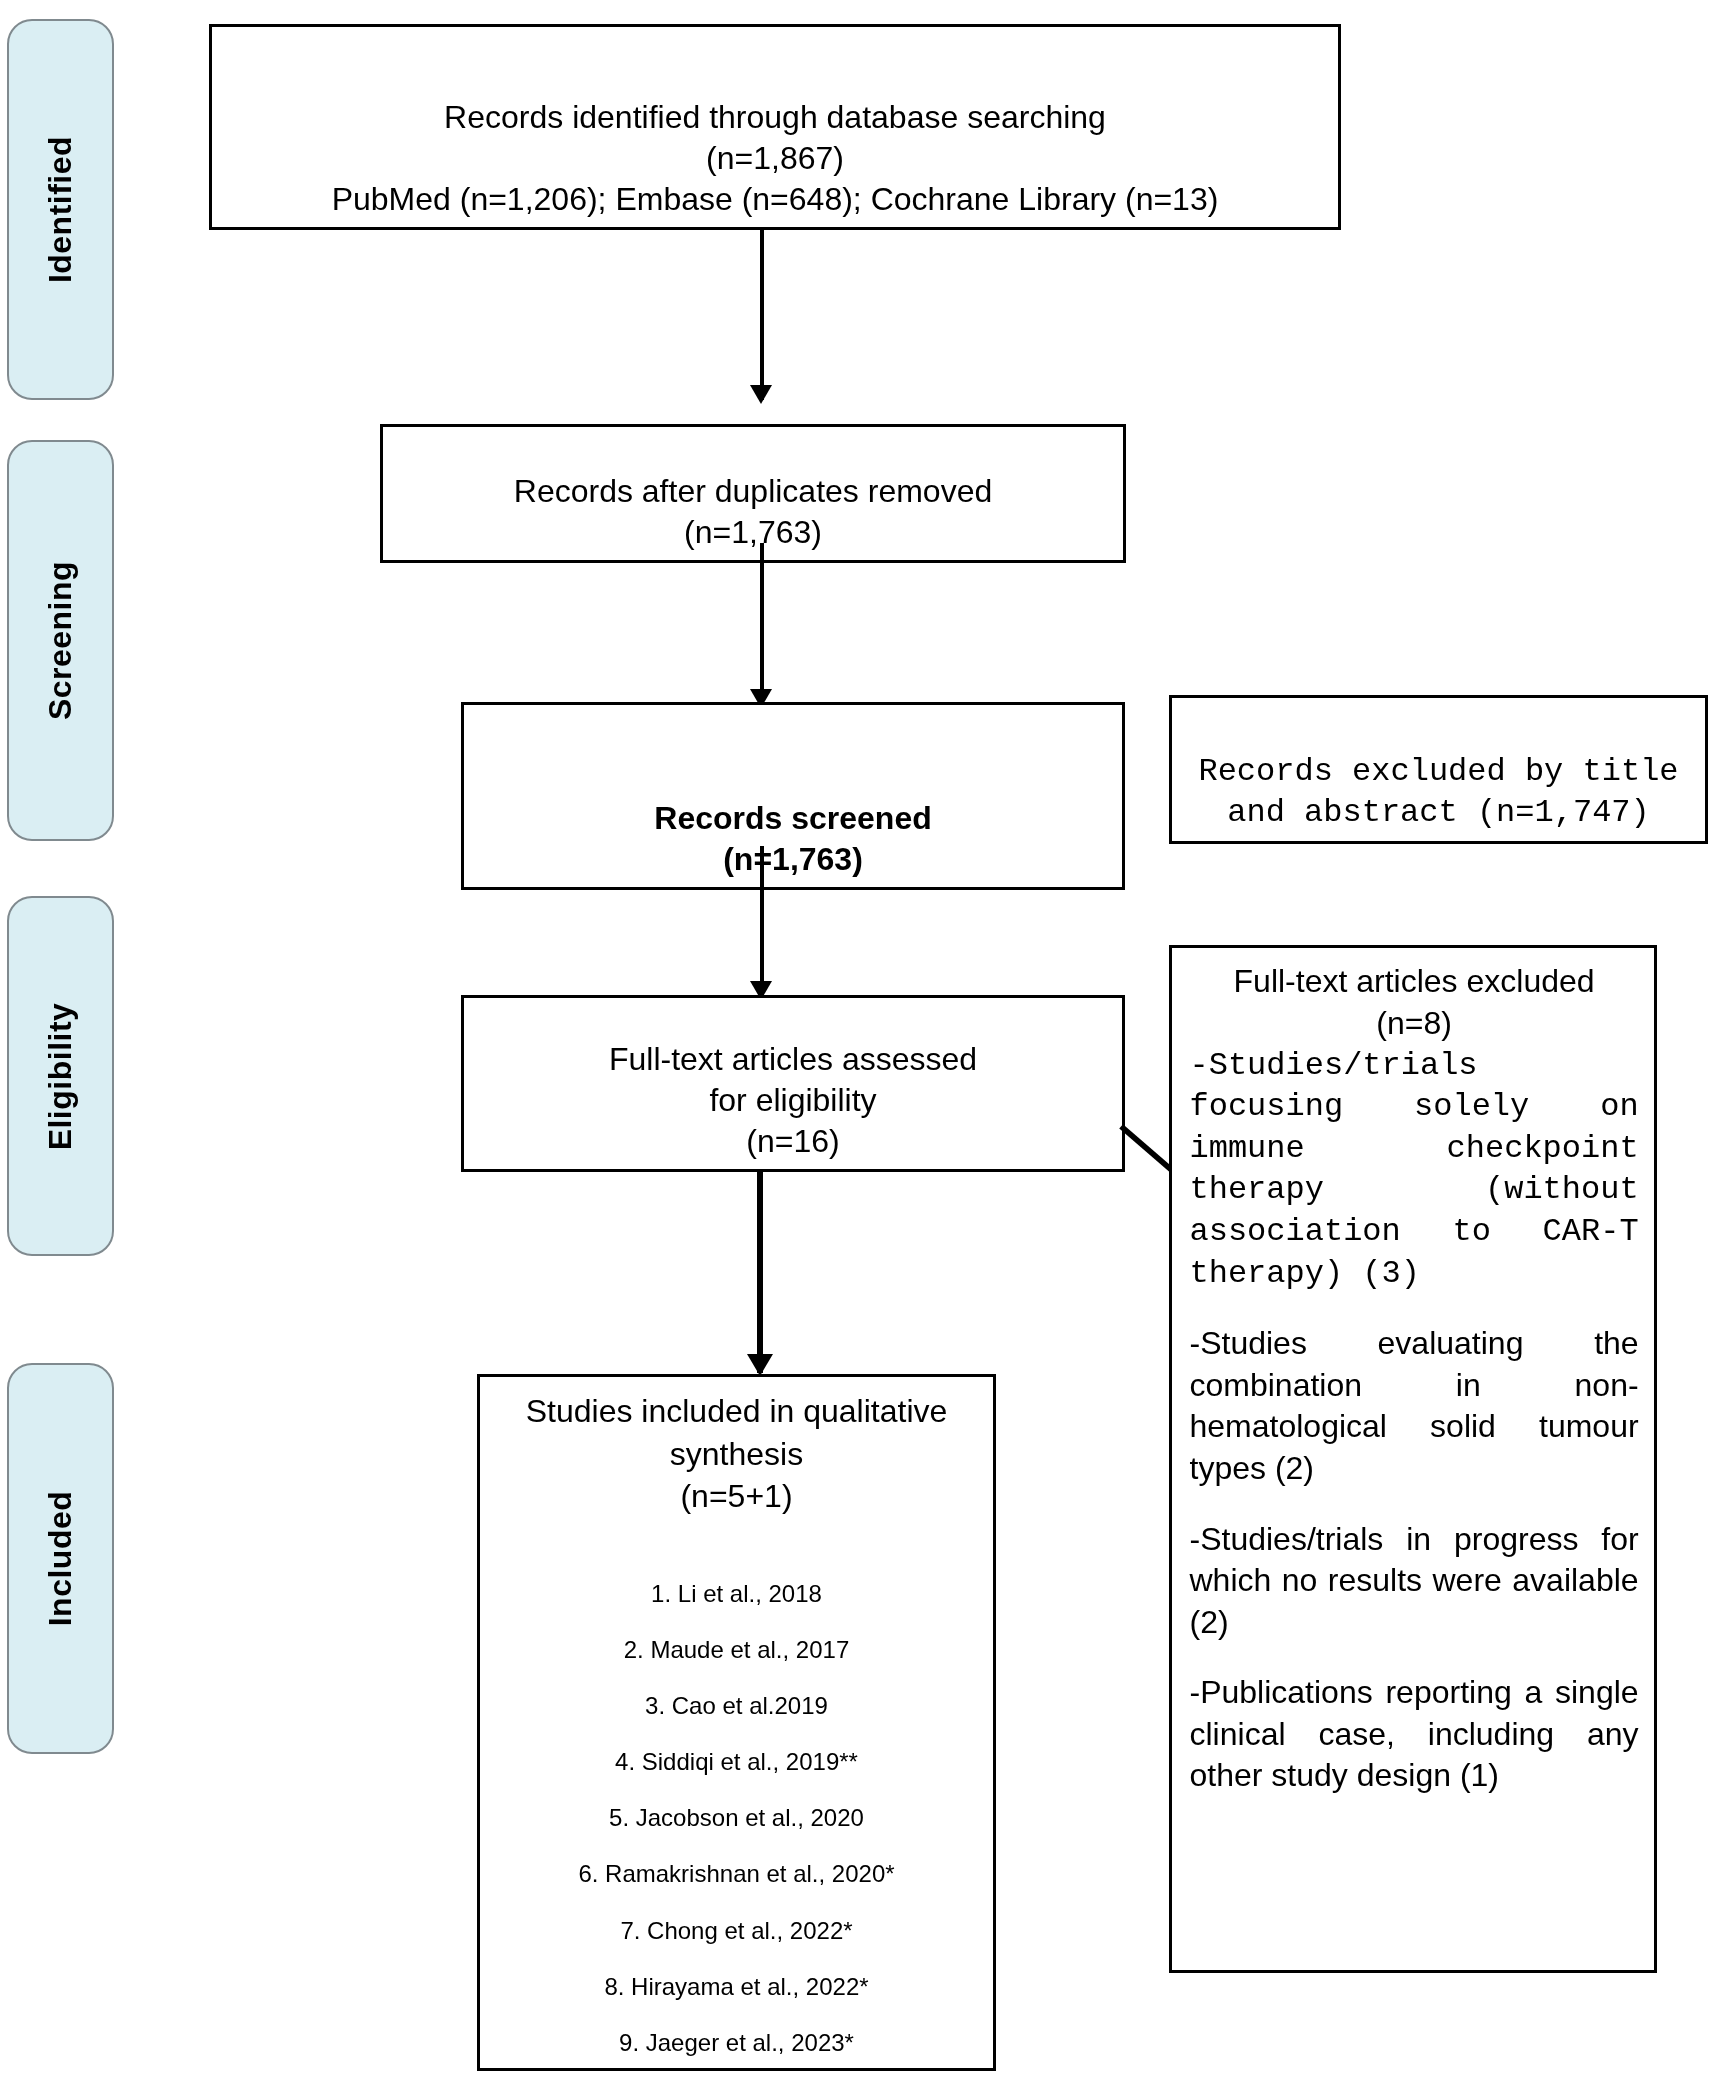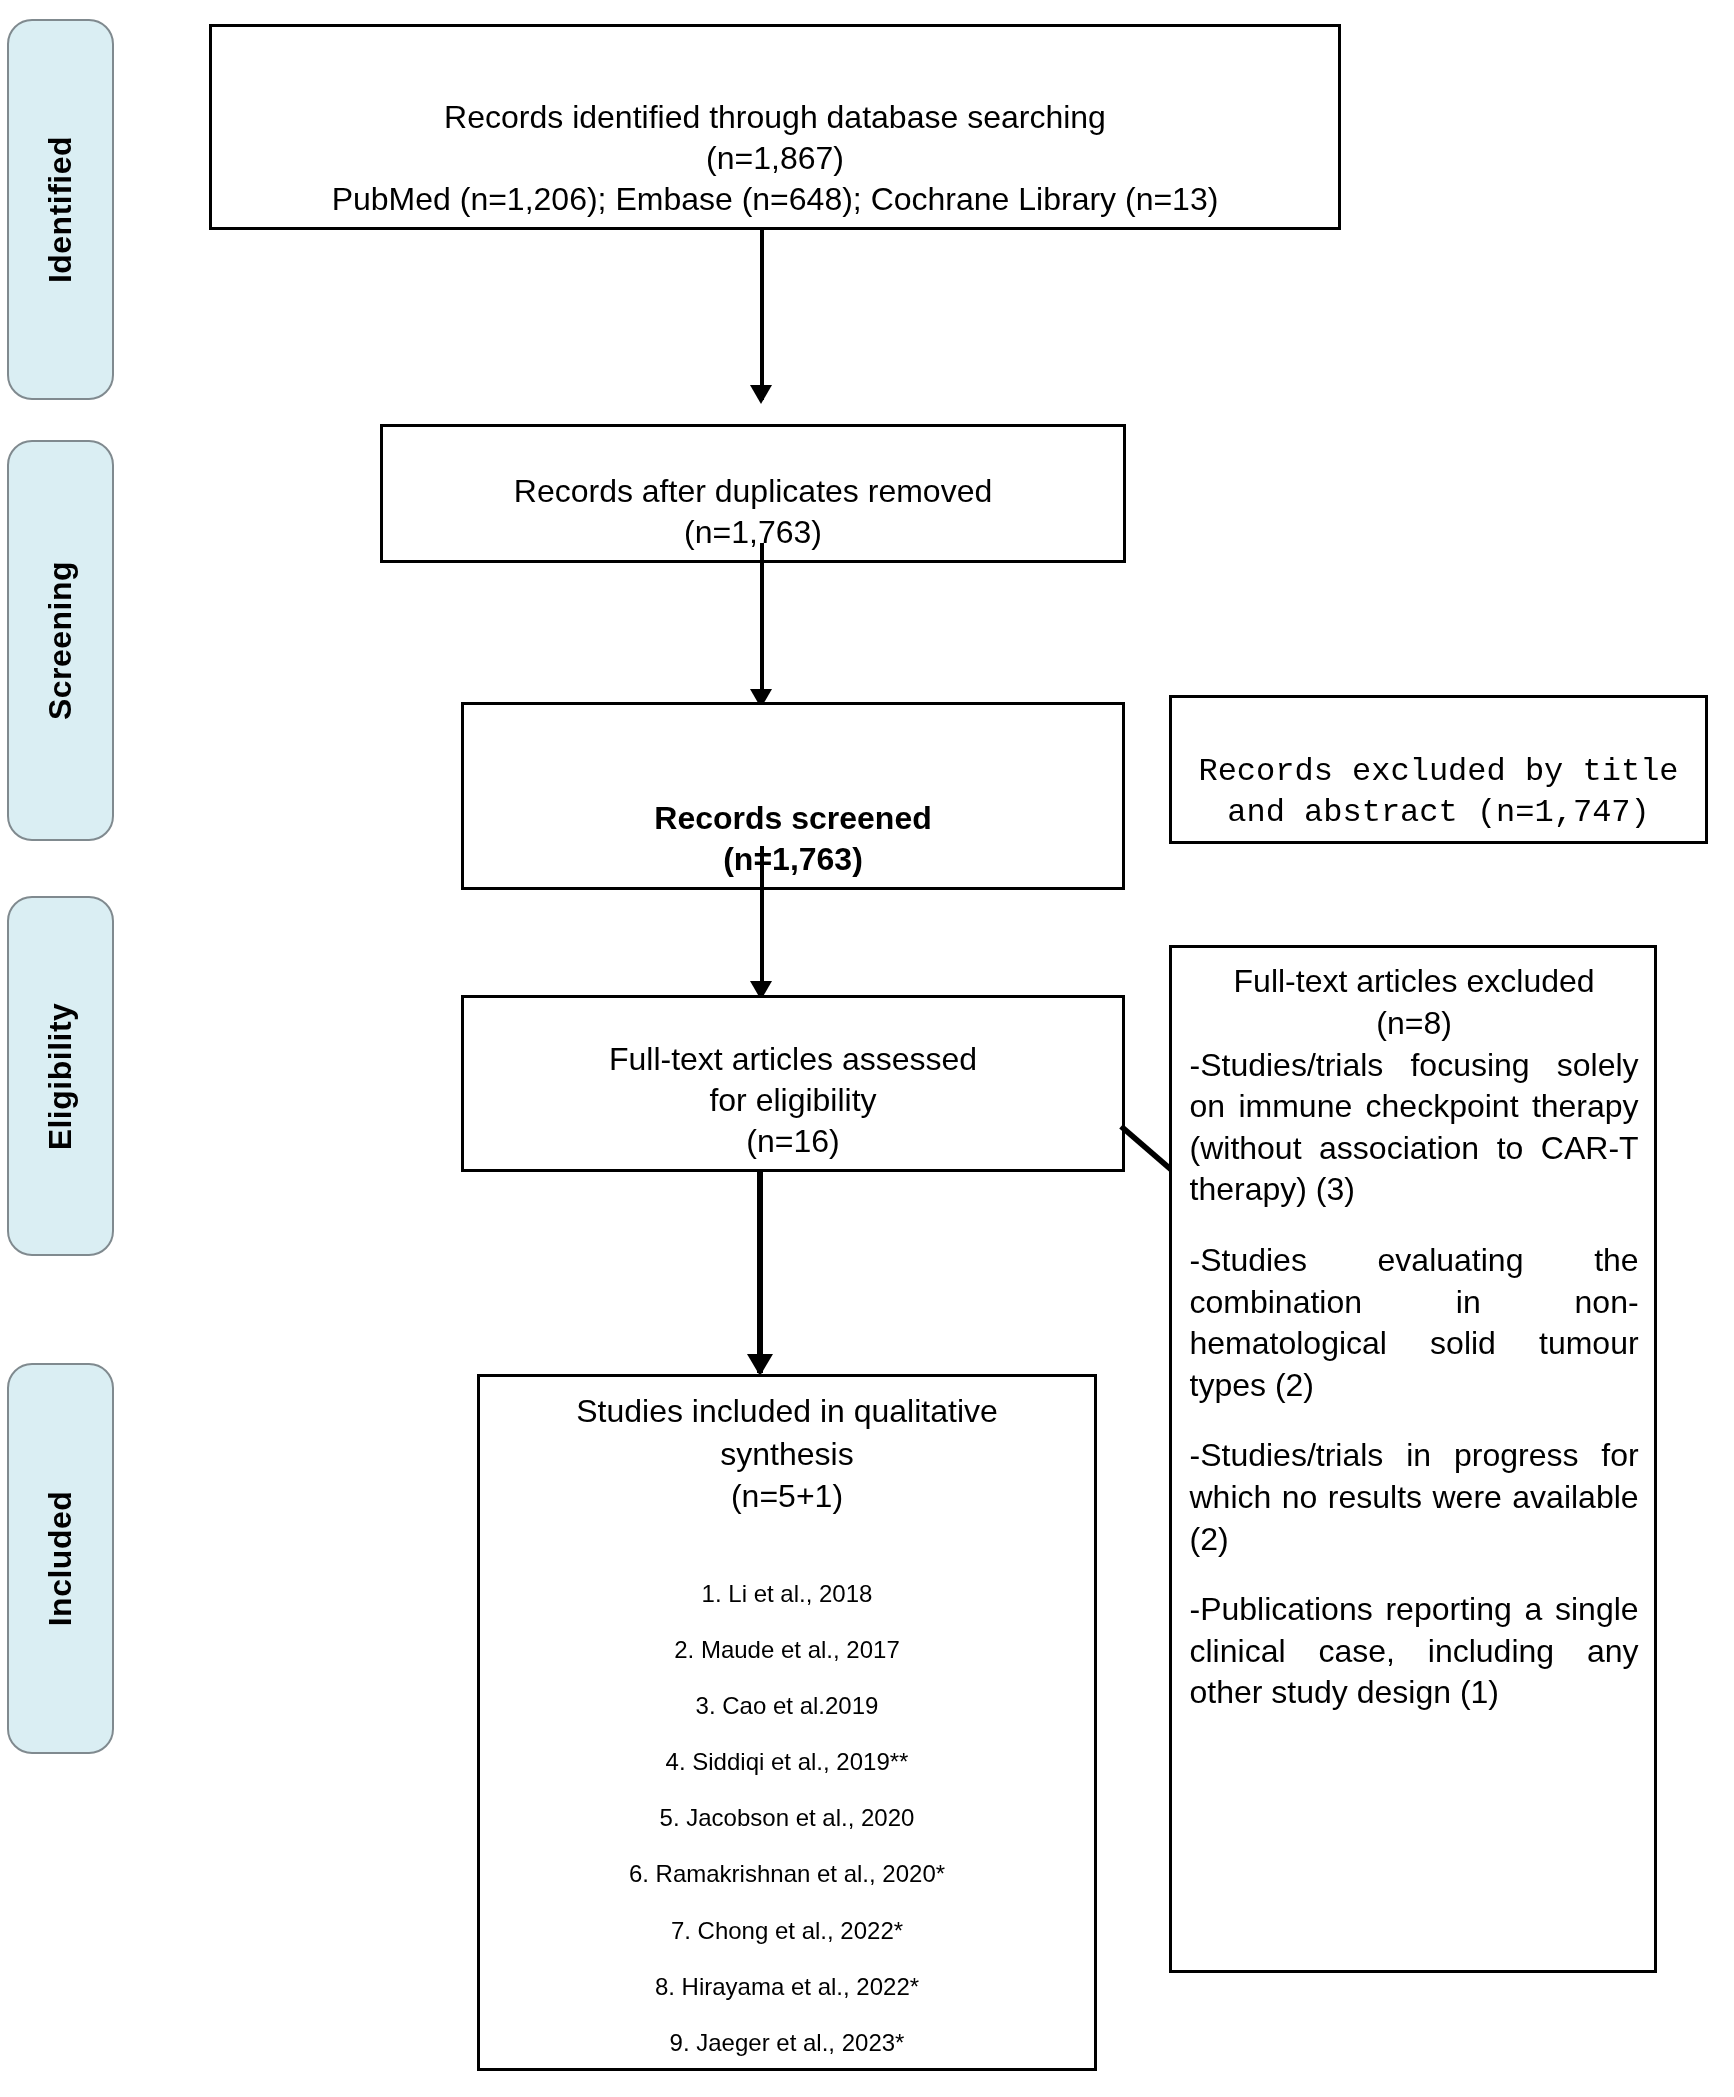"-Studies/trials focusing solely on" .jbox .jpara.tight { font-family: none -> Liberation Mono, monospace }
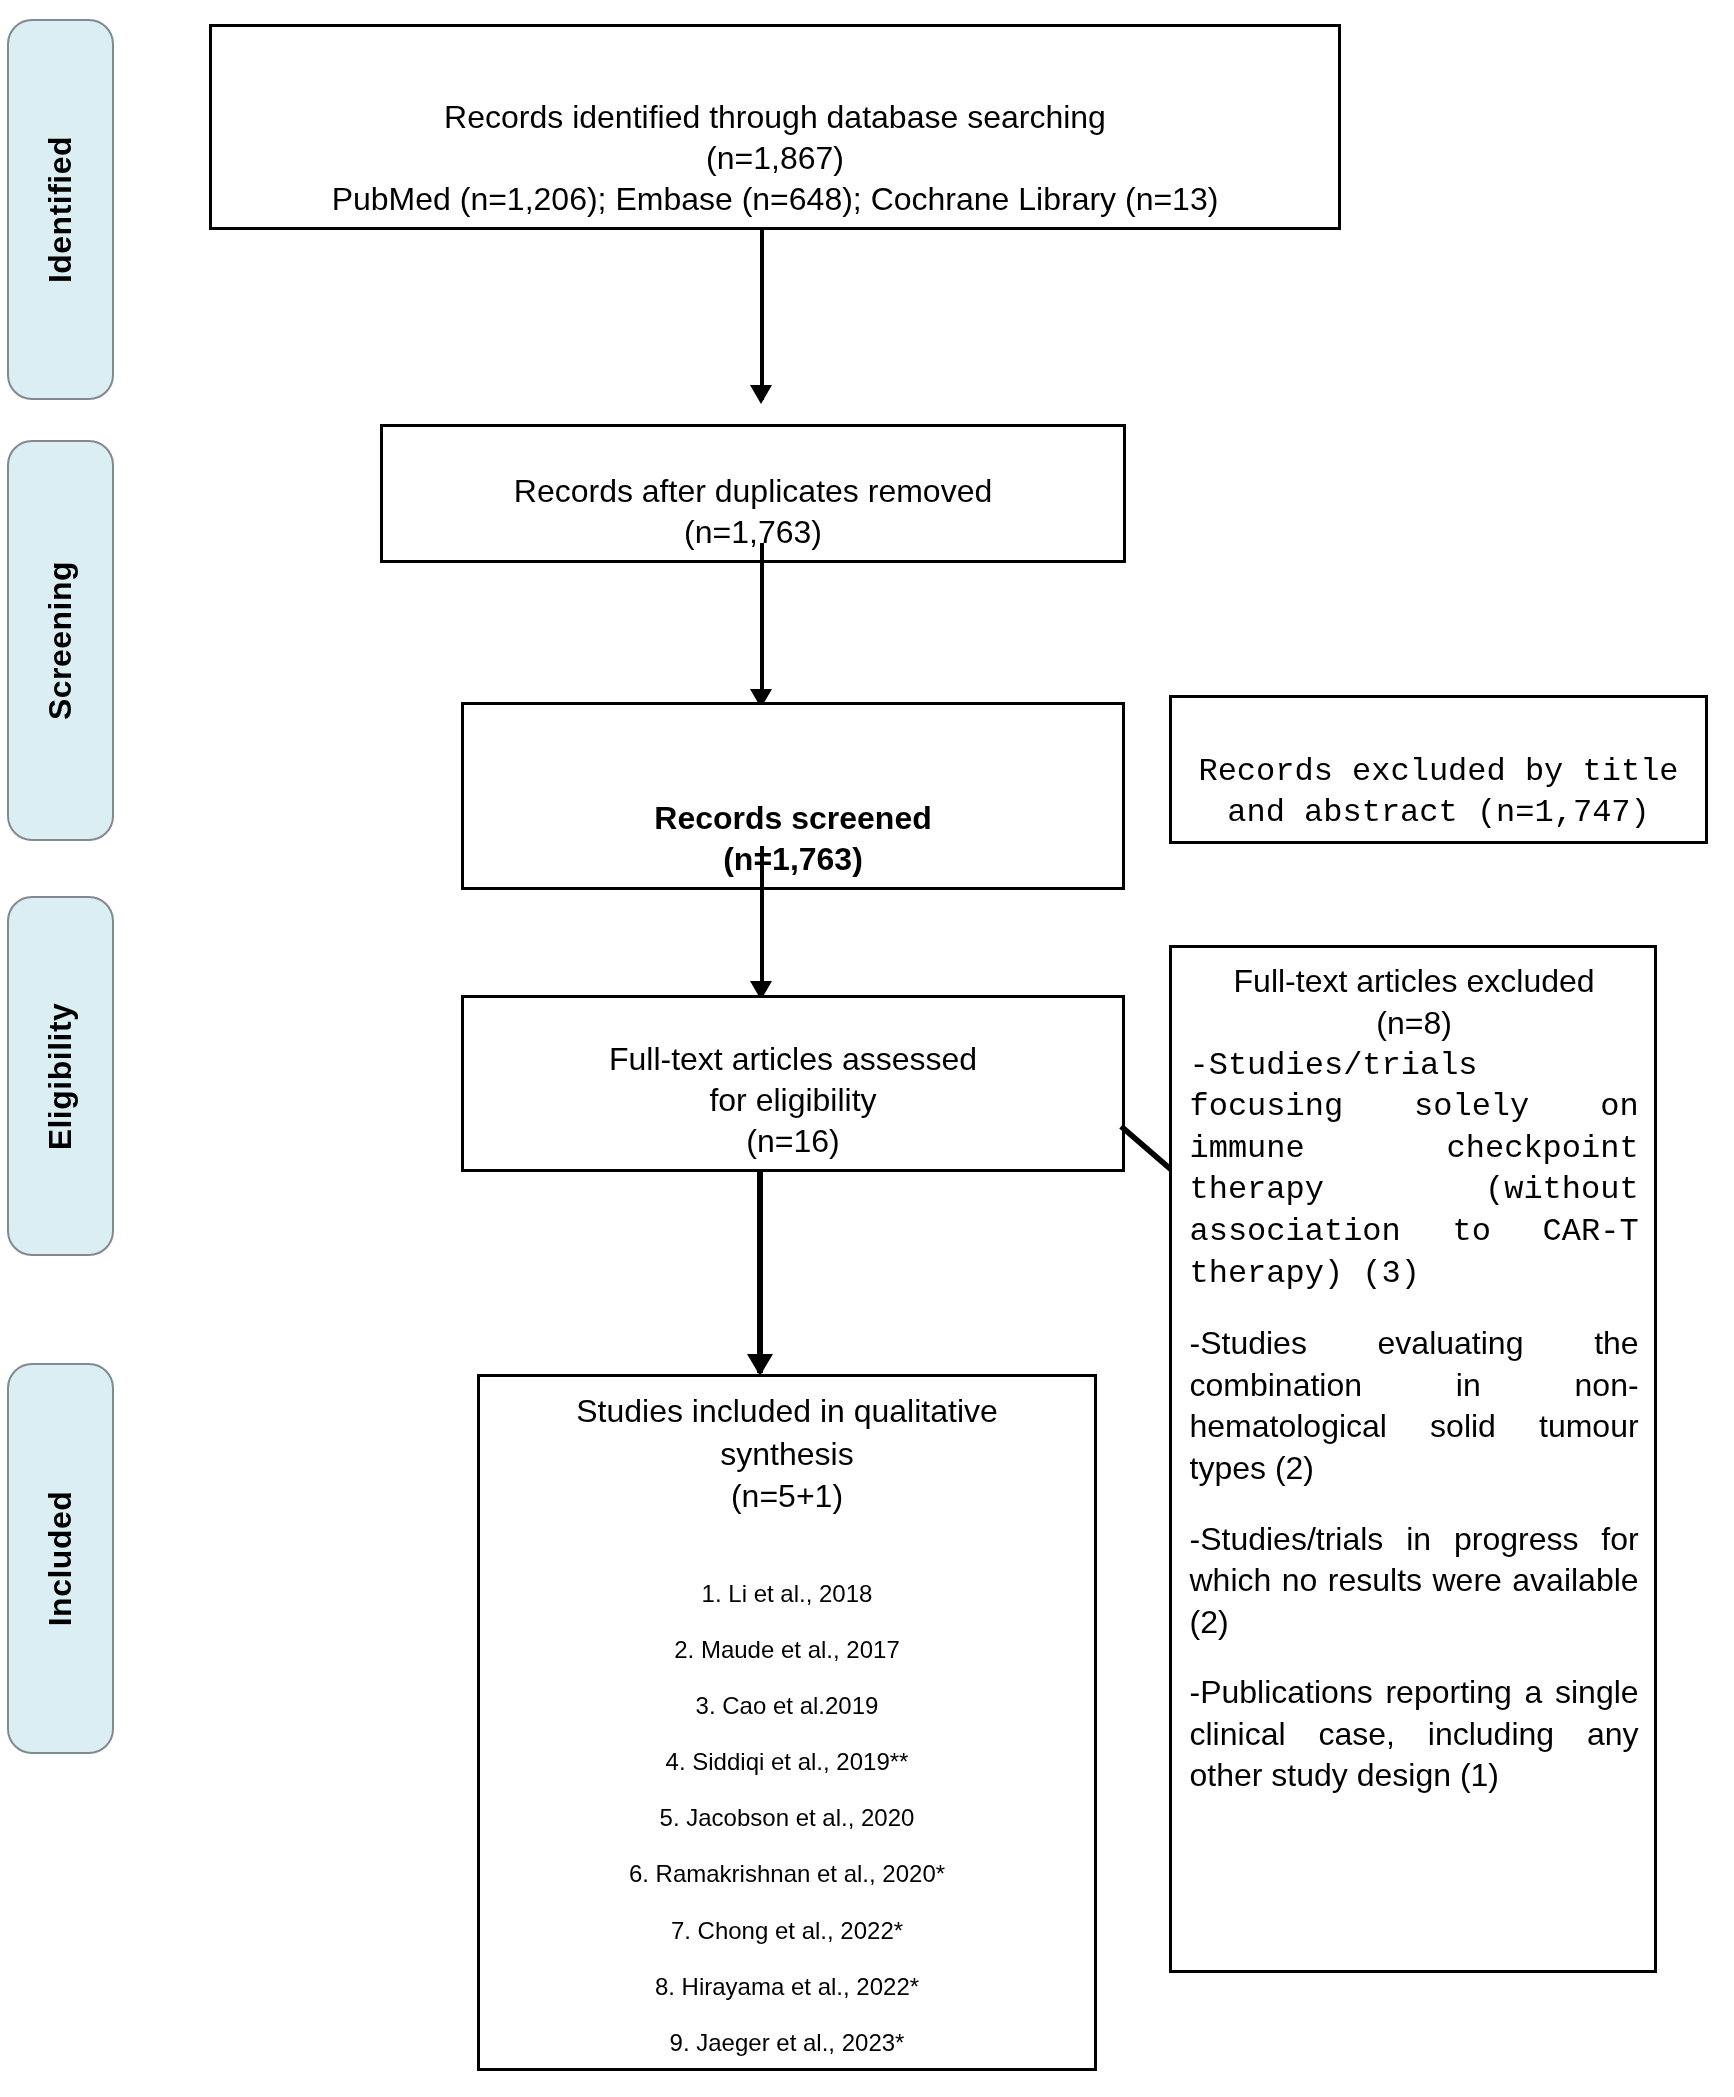"Studies included in qualitative" div.sbox { width: 620px -> 519px }
